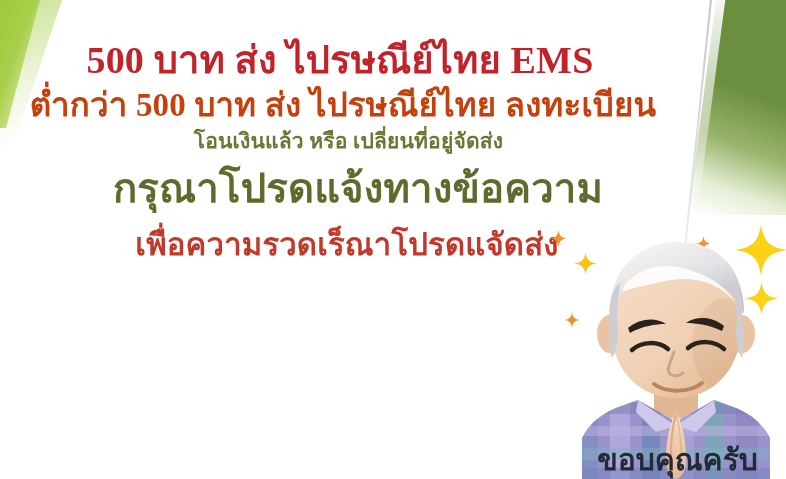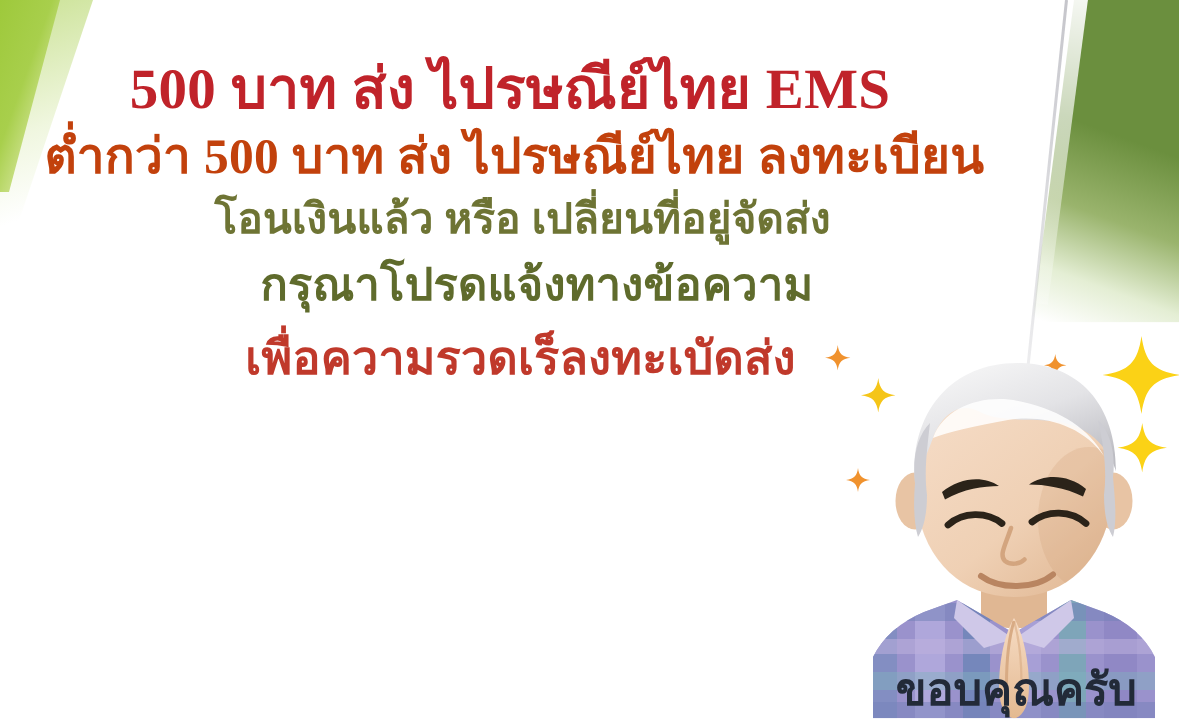"โอนเงินแล้ว หรือ เปลี่ยนที่อยู่จัดส่ง" .line-3 { font-size: 28px -> 21px }
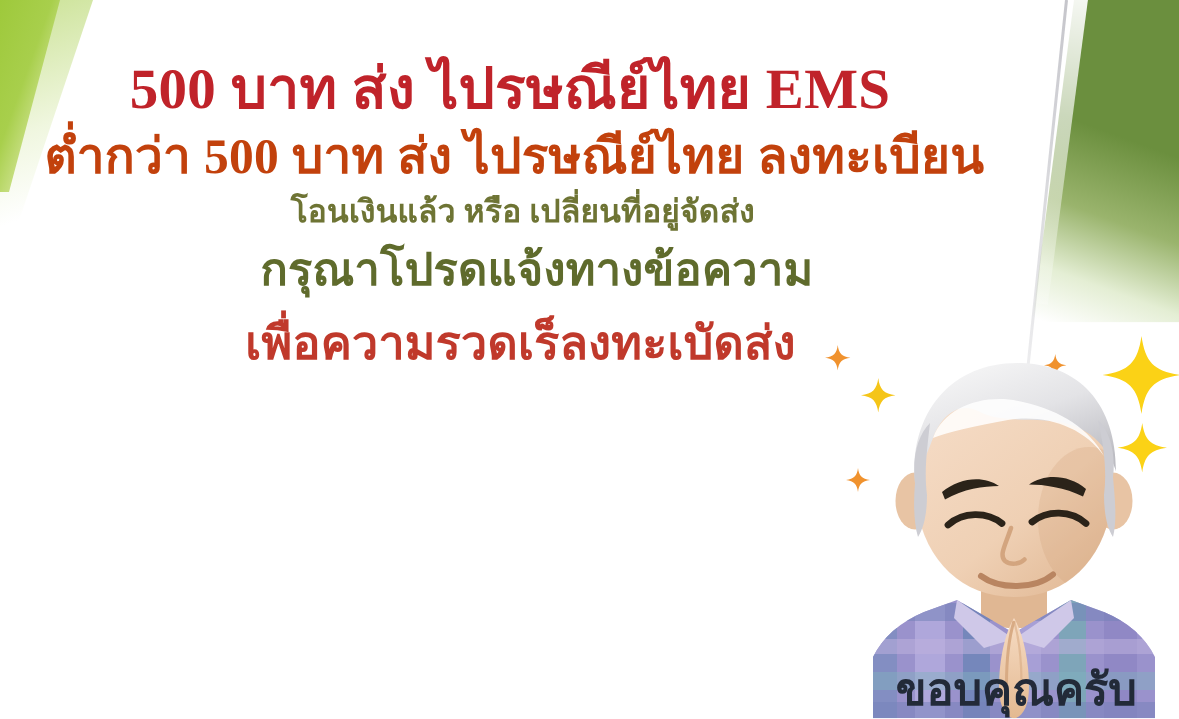"กรุณาโปรดแจ้งทางข้อความ" .line-4 { font-size: 30px -> 40px }
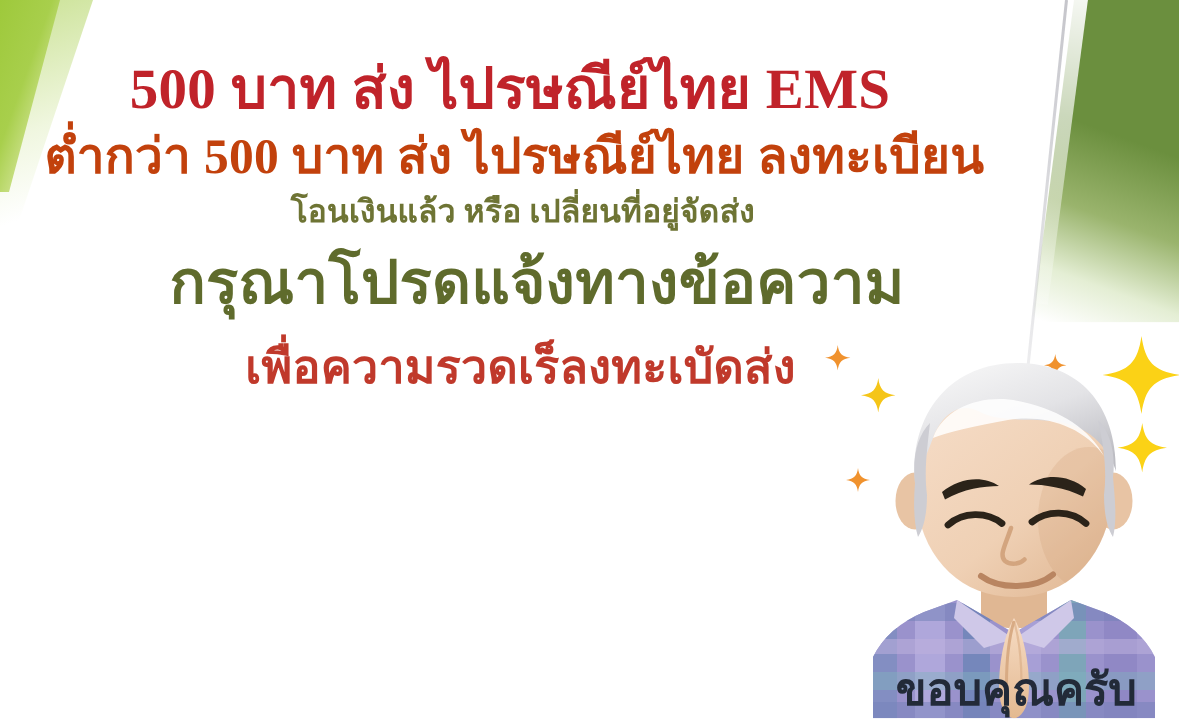"เพื่อความรวดเร็ลงทะเบัดส่ง" p.line { text: เพื่อความรวดเร็ลงทะเบัดส่ง -> เพื่อความรวดเร็ณาโปรดแจัดส่ง }
